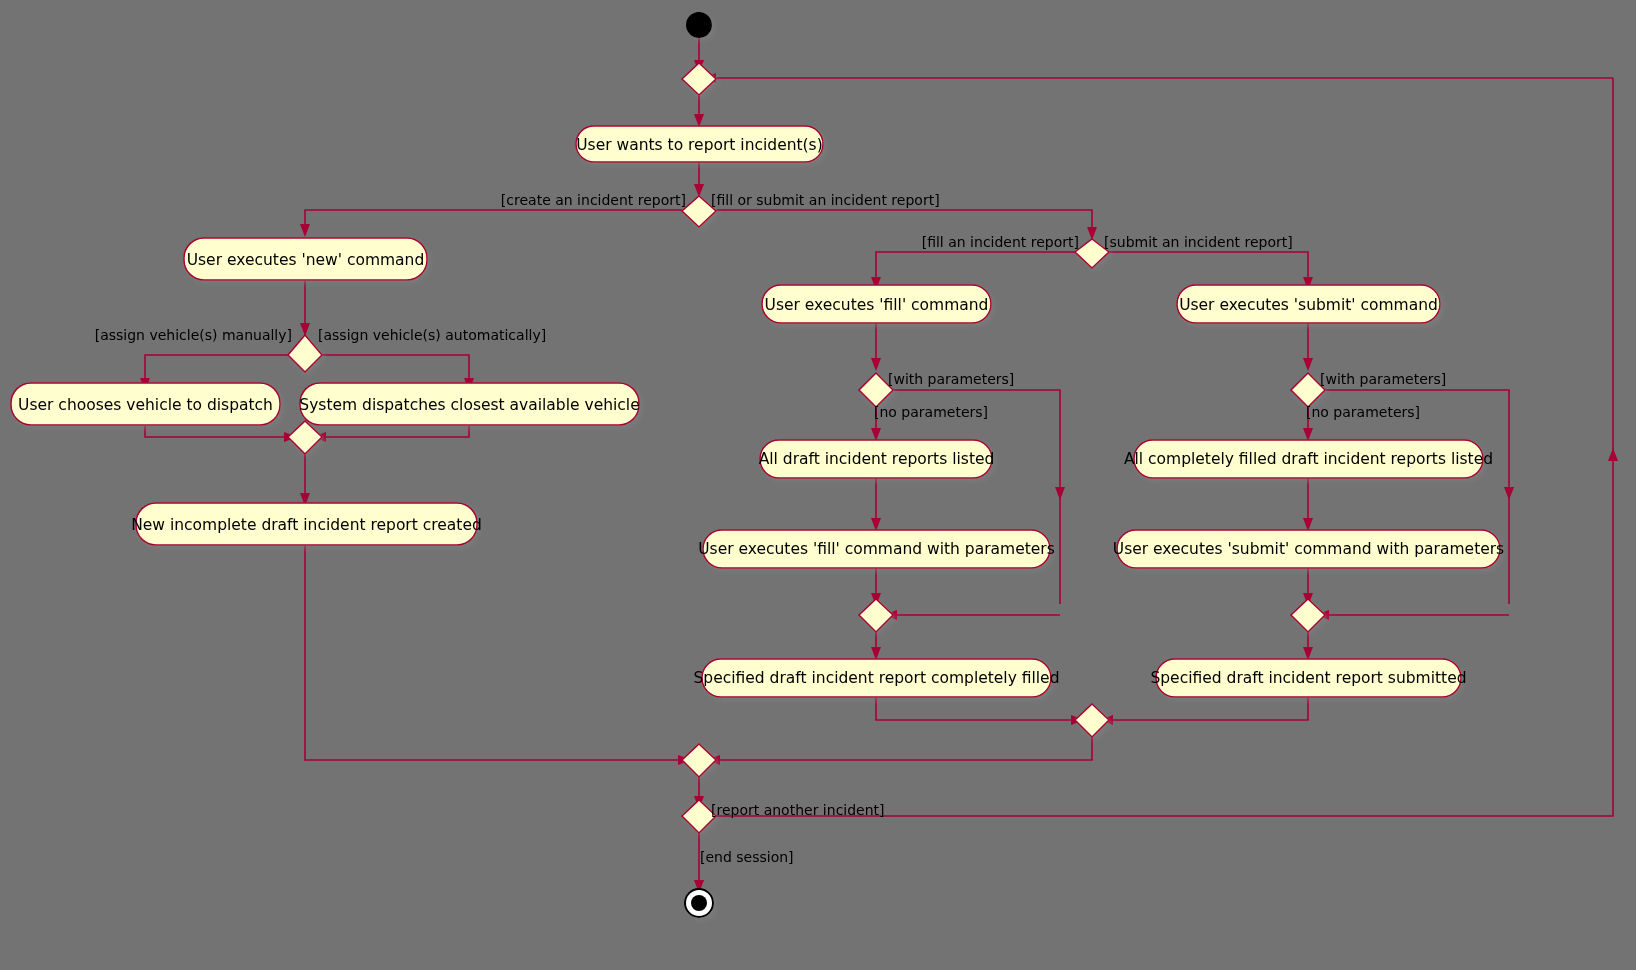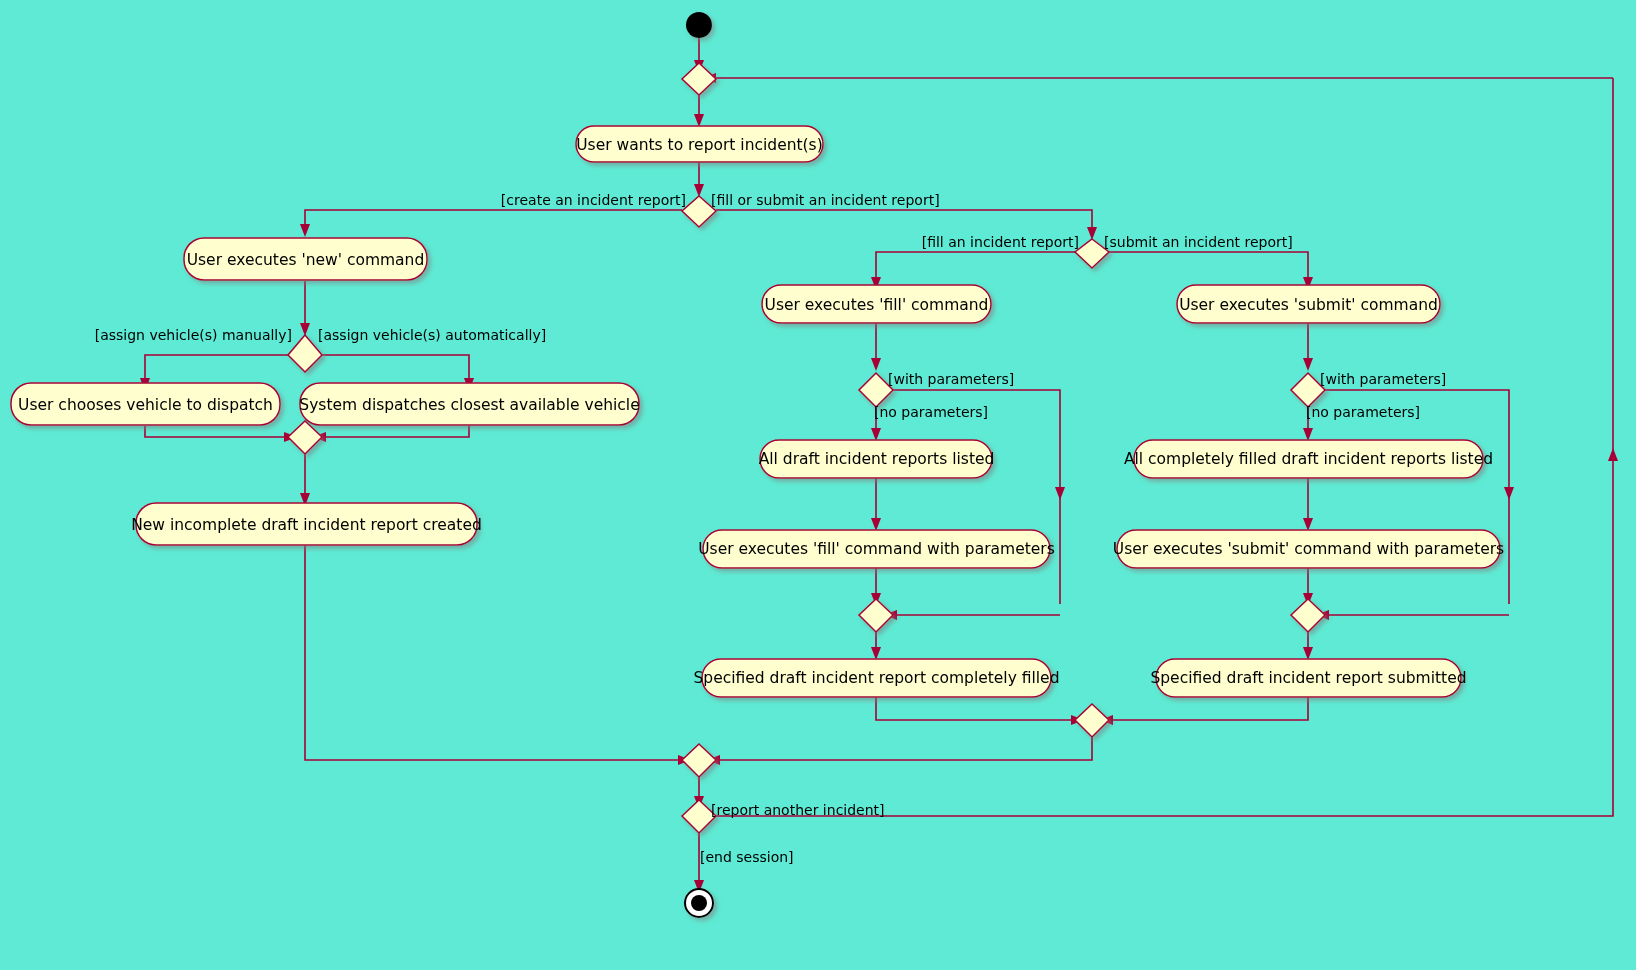"User wants to report incident(s)" #diagram-root { background: #5eead4 -> #737373 }
